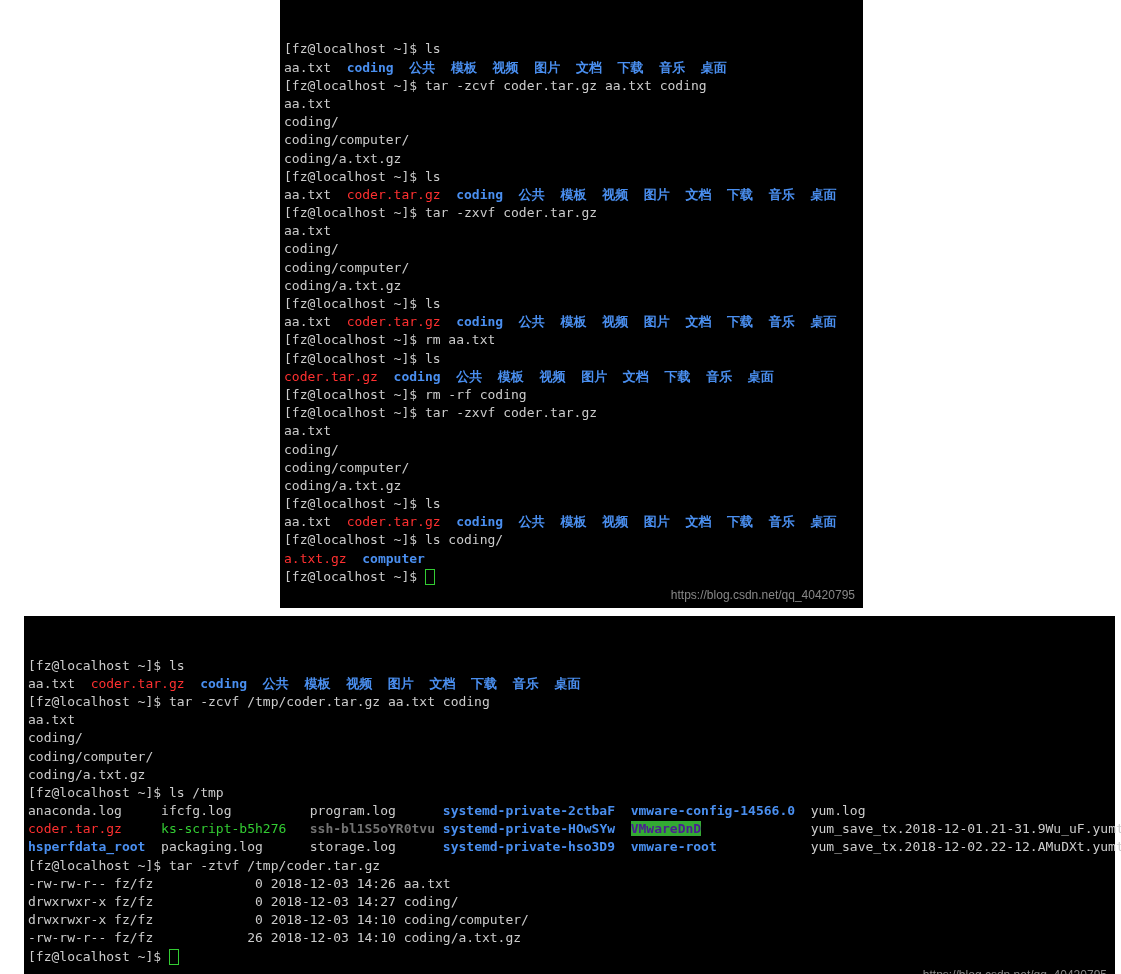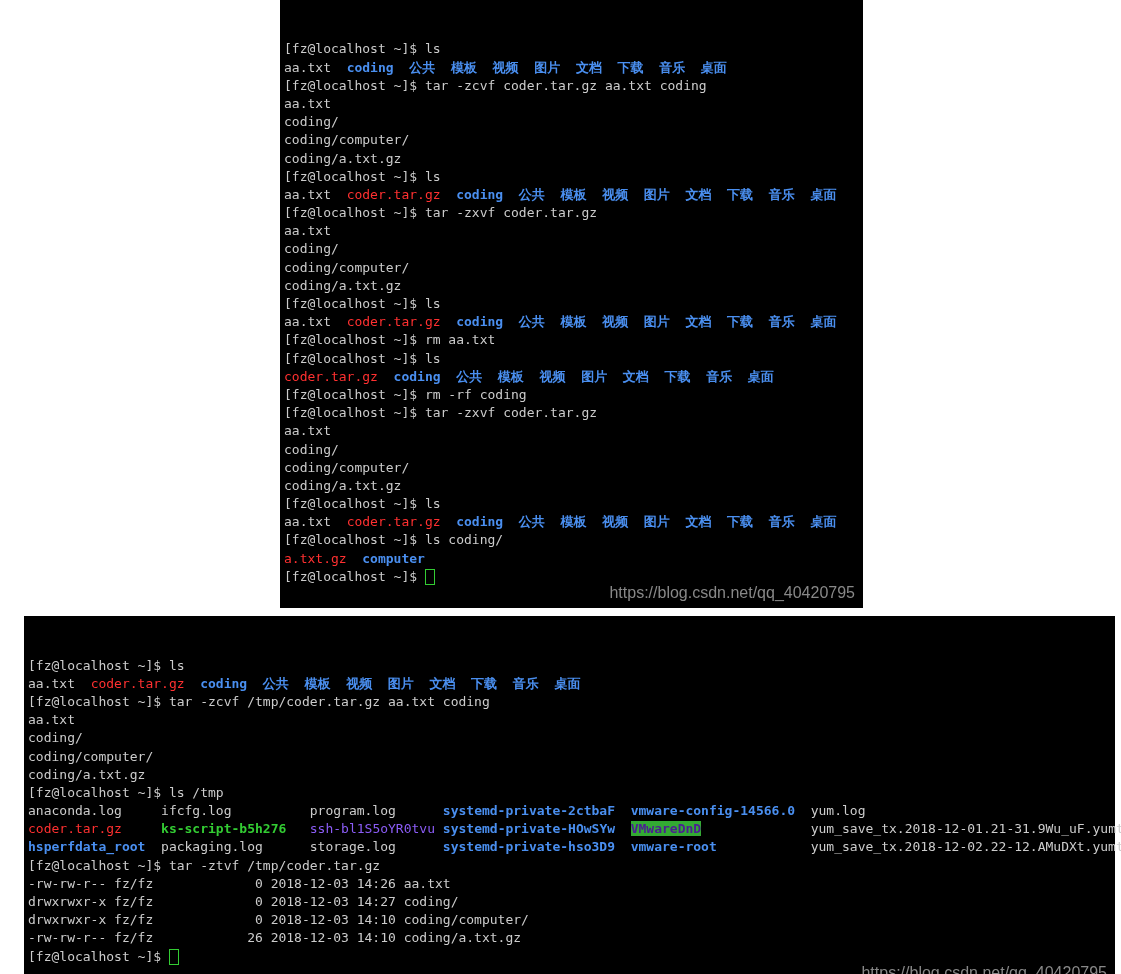"https://blog.csdn.net/qq_40420795" .watermark { font-size: 16px -> 12px }
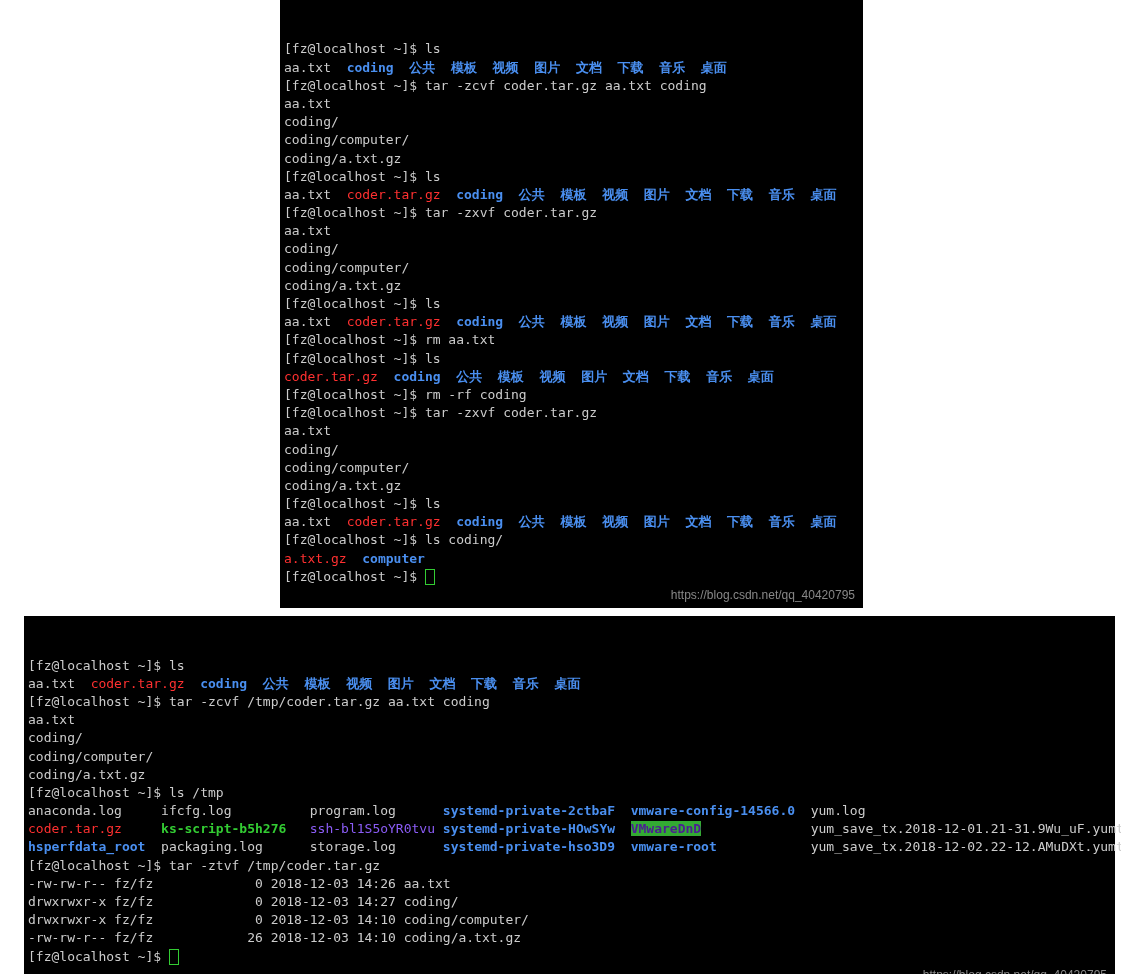"ks-script-b5h276" .green { font-weight: bold -> normal }
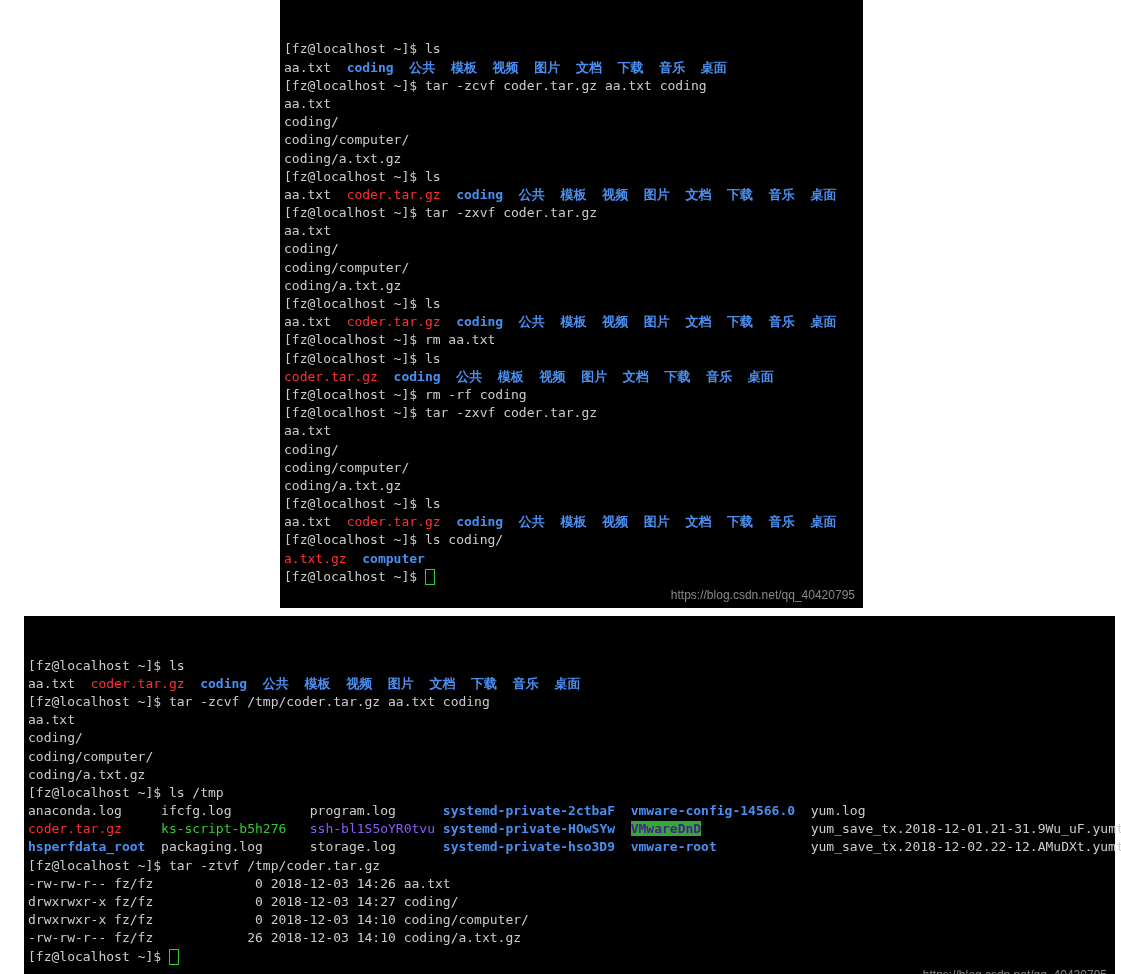"ssh-bl1S5oYR0tvu" .cyan { color: #8b5cf6 -> #737373; font-weight: normal -> bold }
